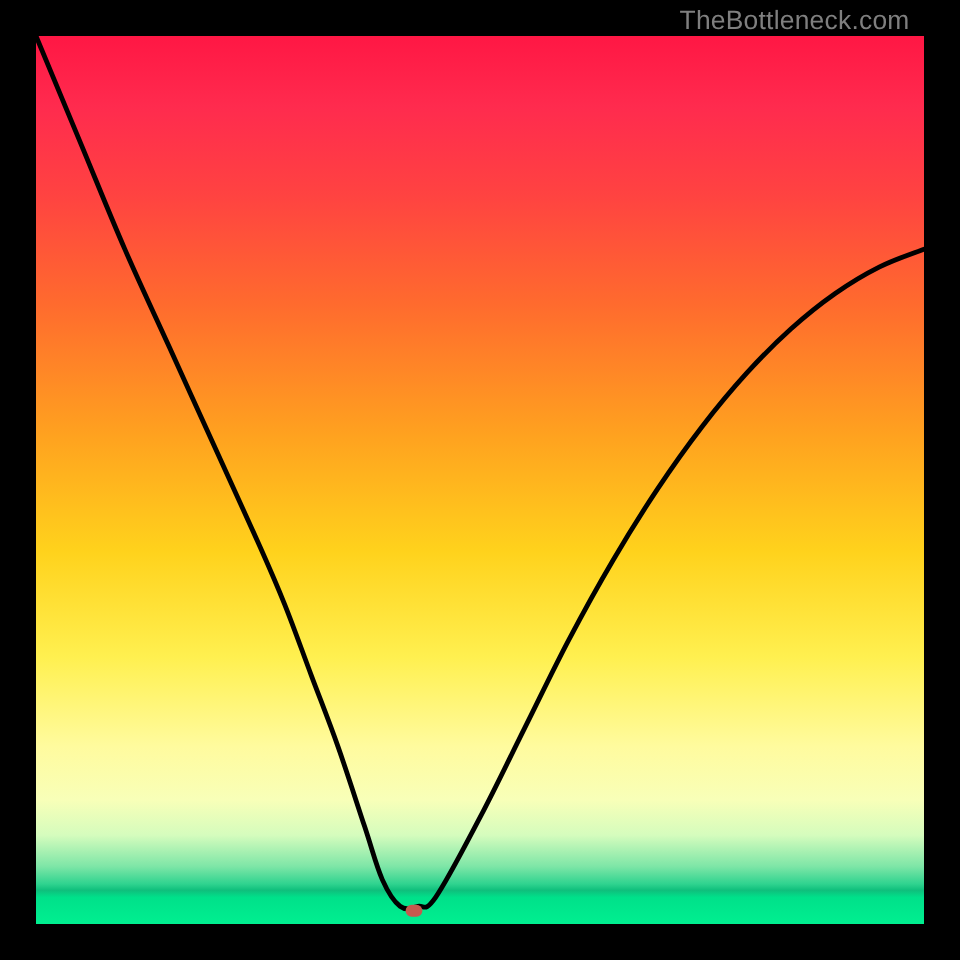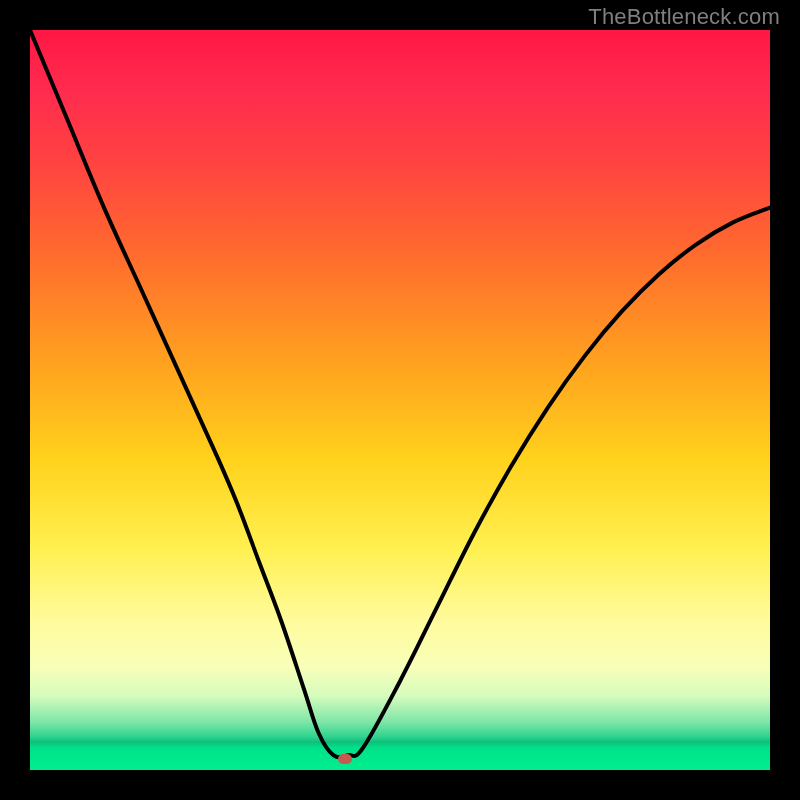"TheBottleneck.com" .watermark { right: 20px -> 42px }
